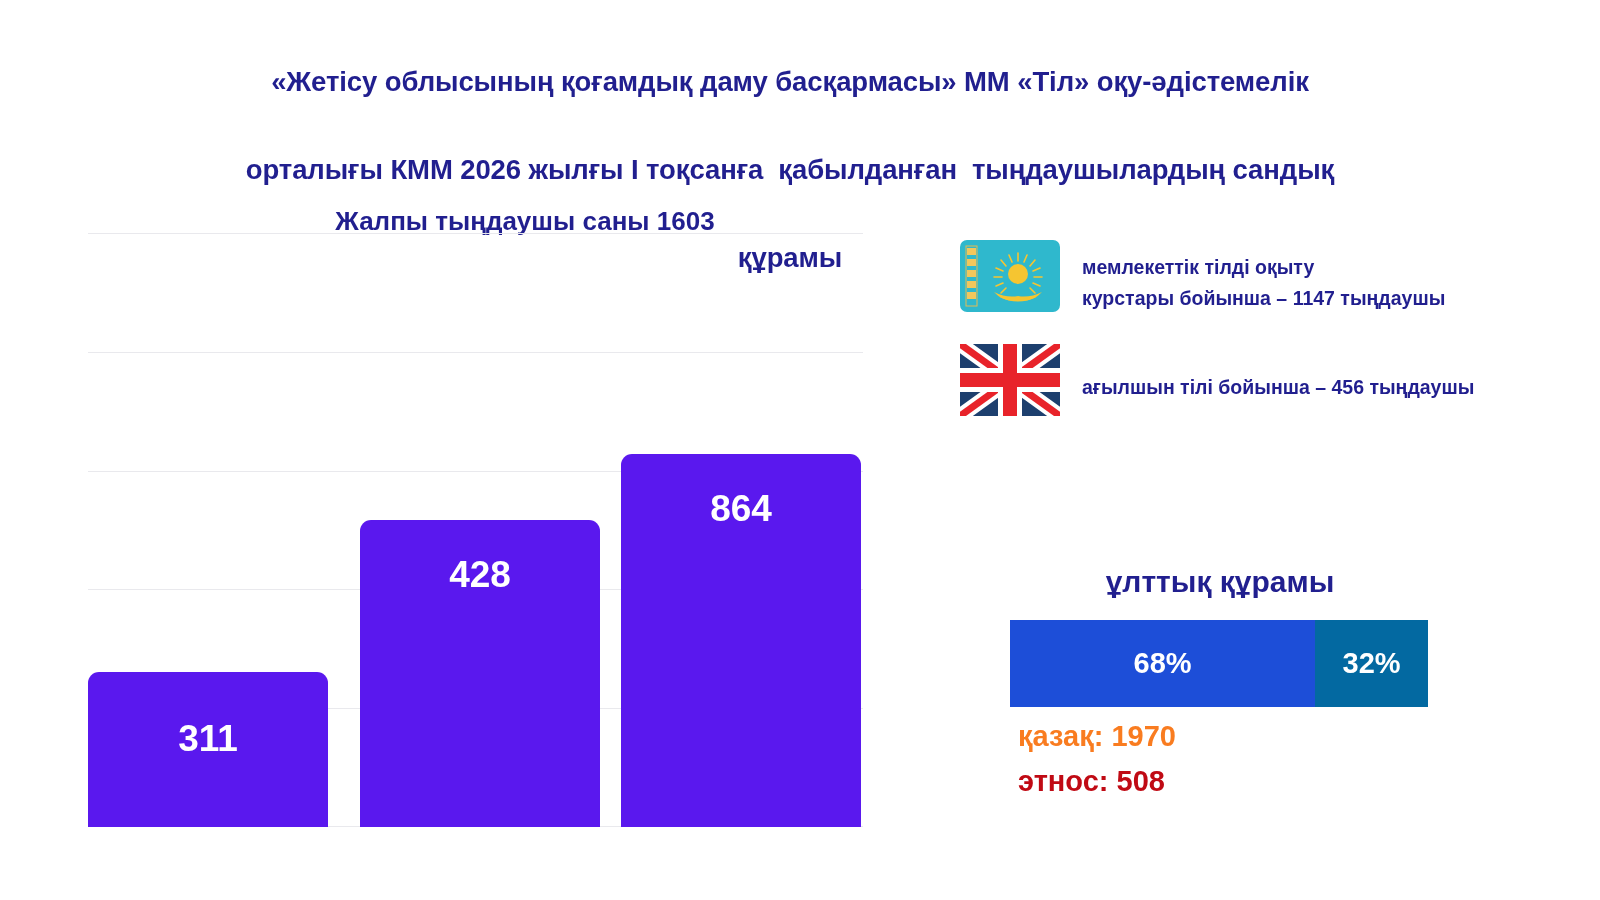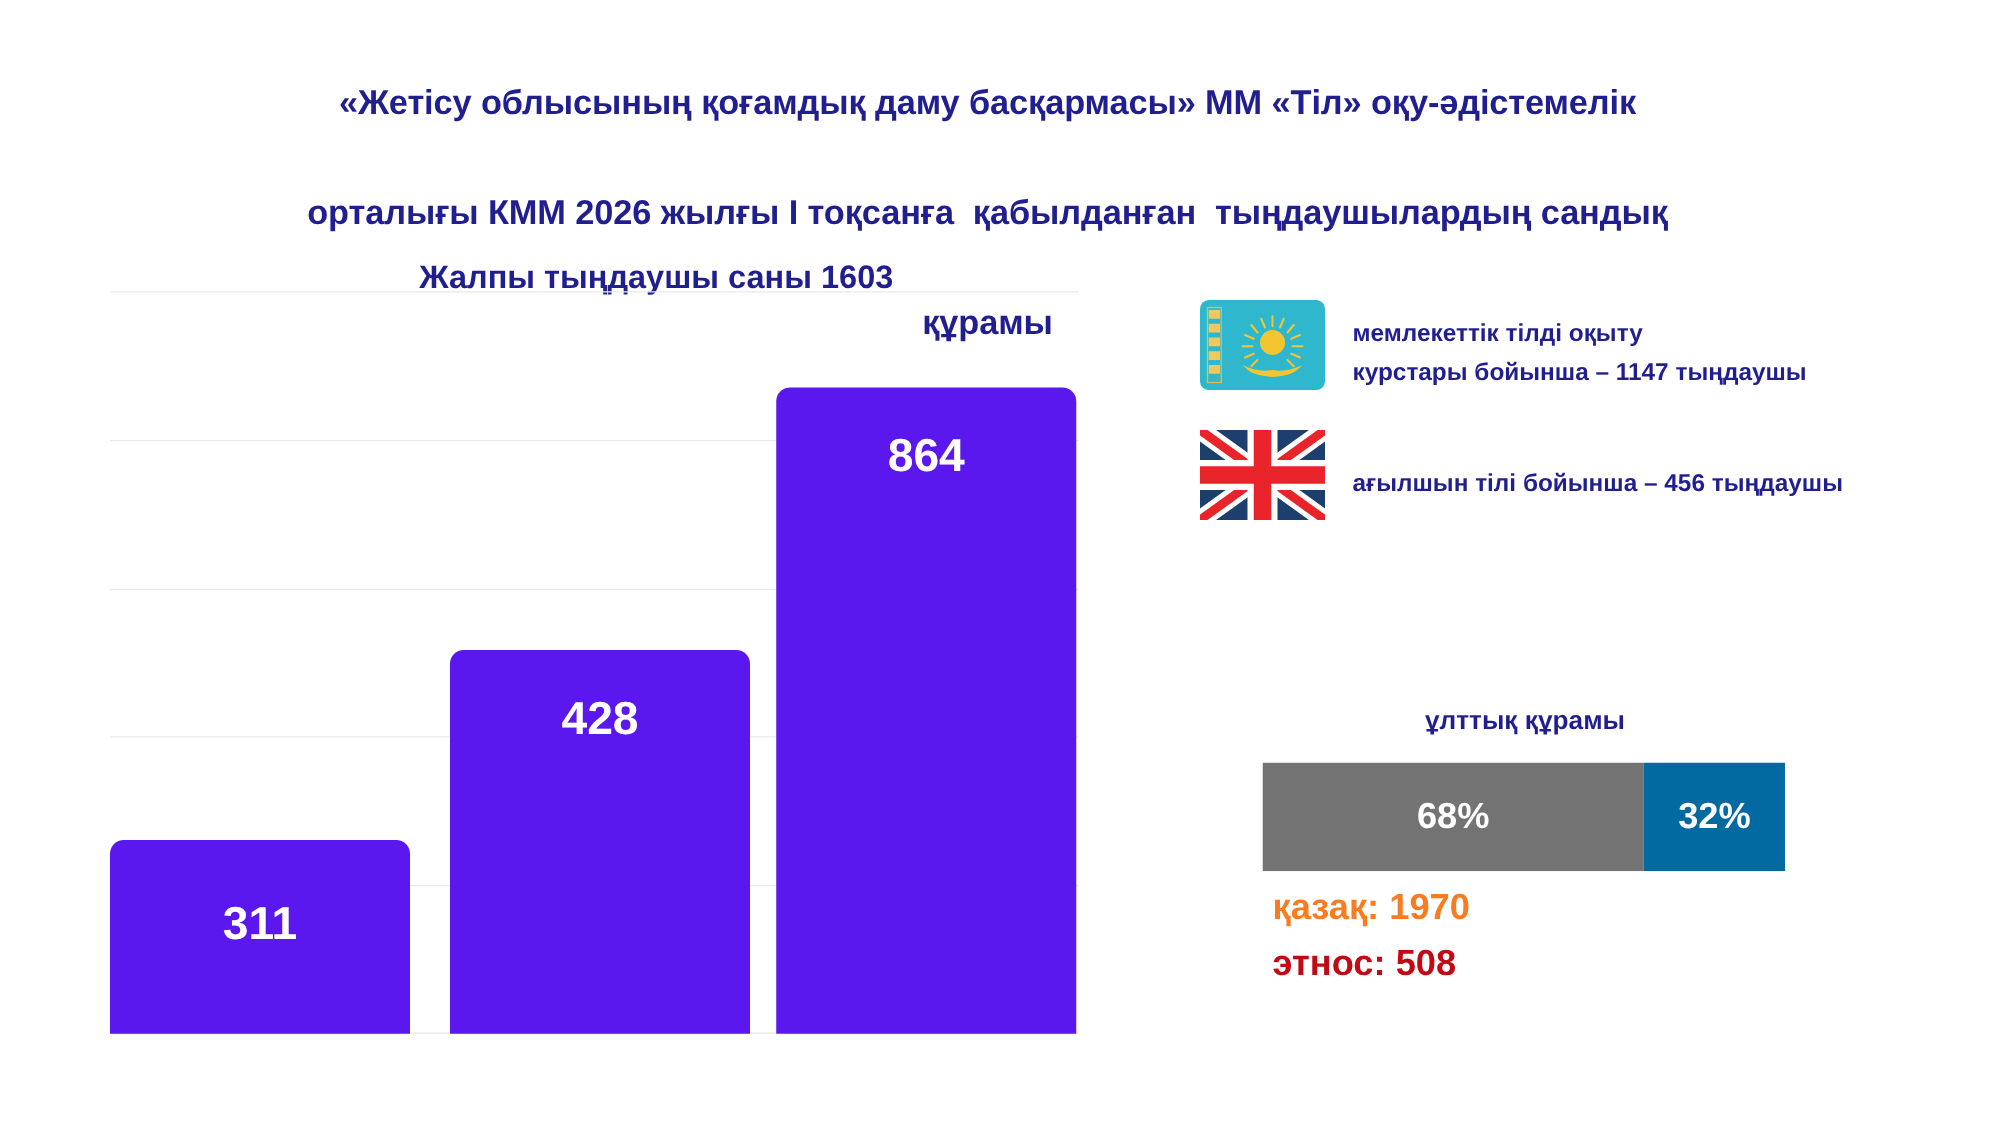"864" div.bar { height: 517px -> 373px }
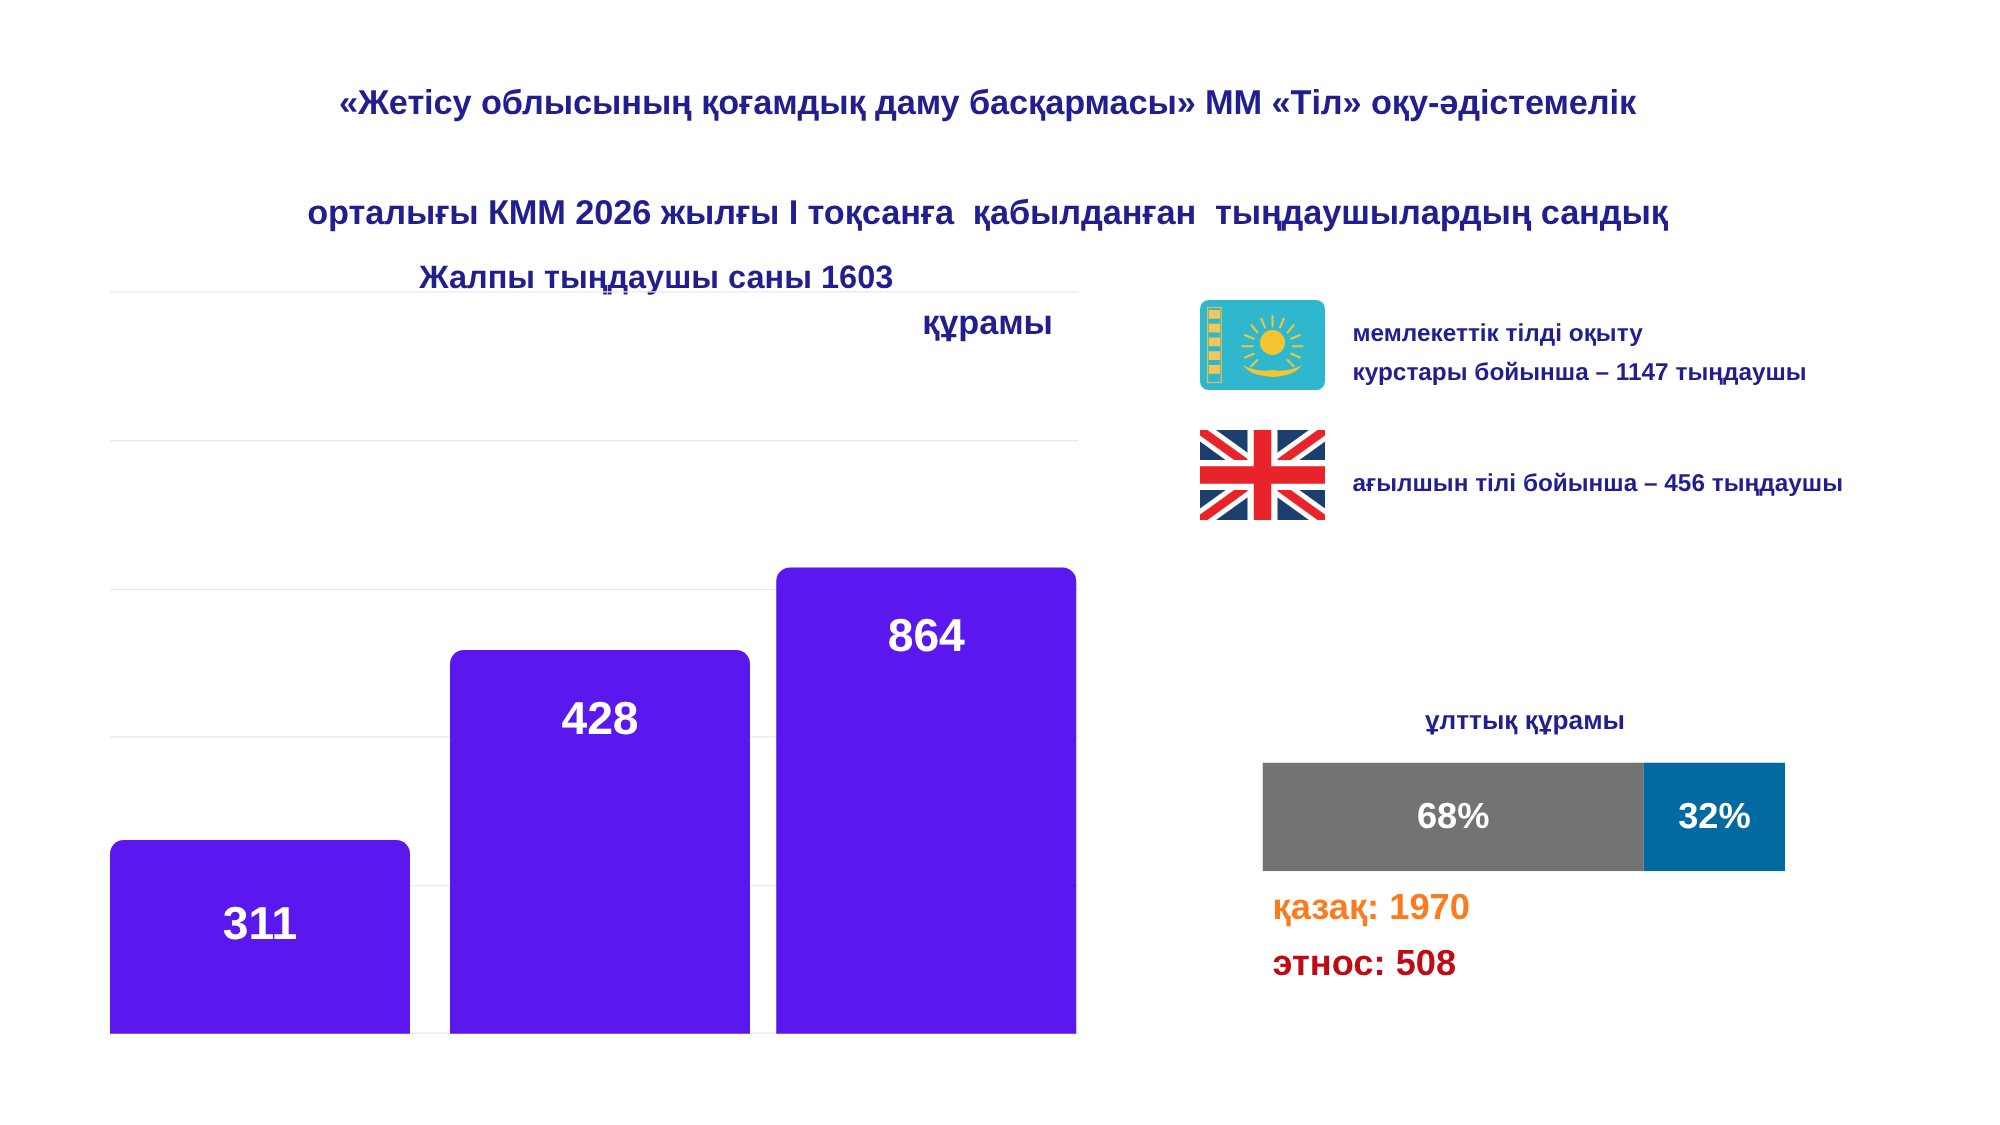"ұлттық құрамы" #nationality-title { font-size: 21px -> 30px }
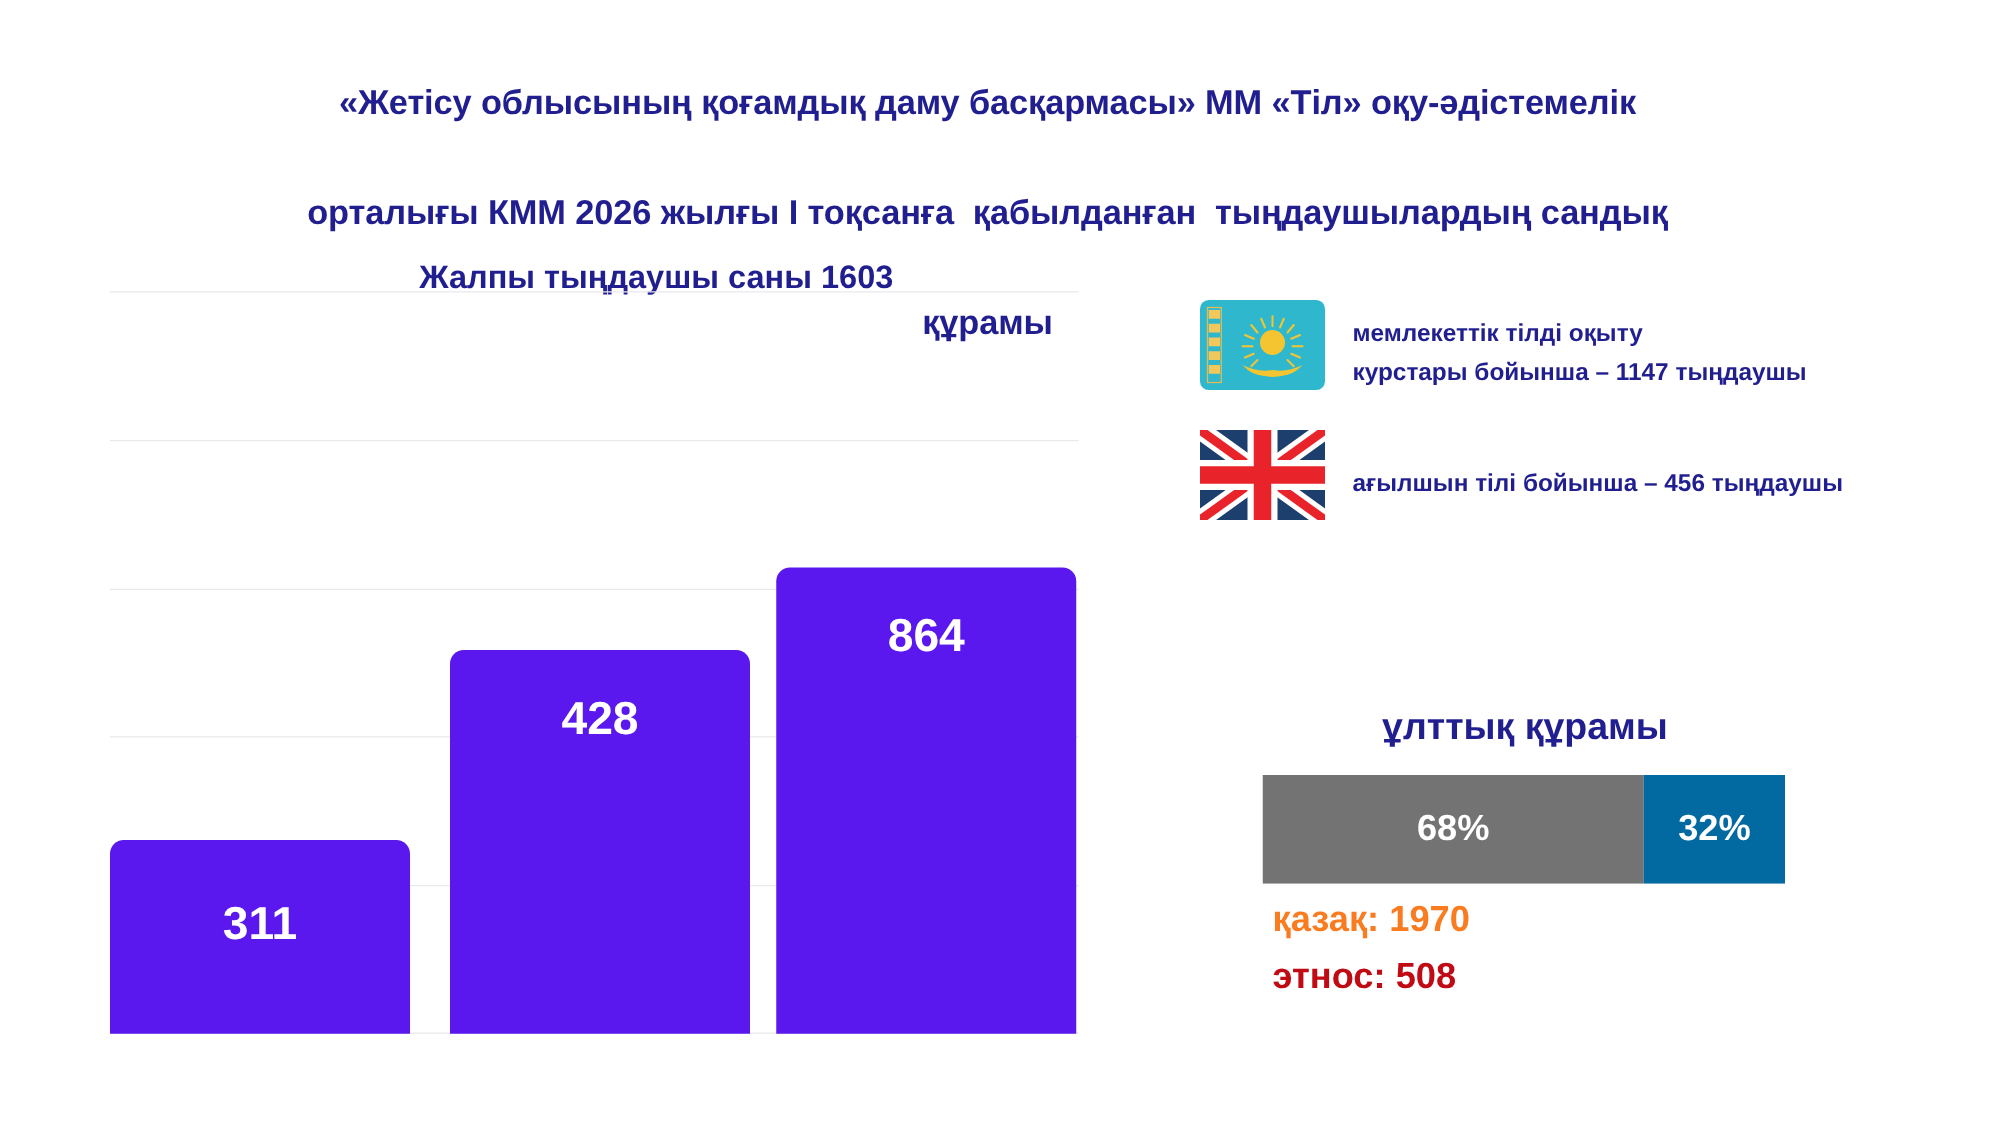"68%" .nat-seg.kazakh { background: #737373 -> #1d4ed8 }
